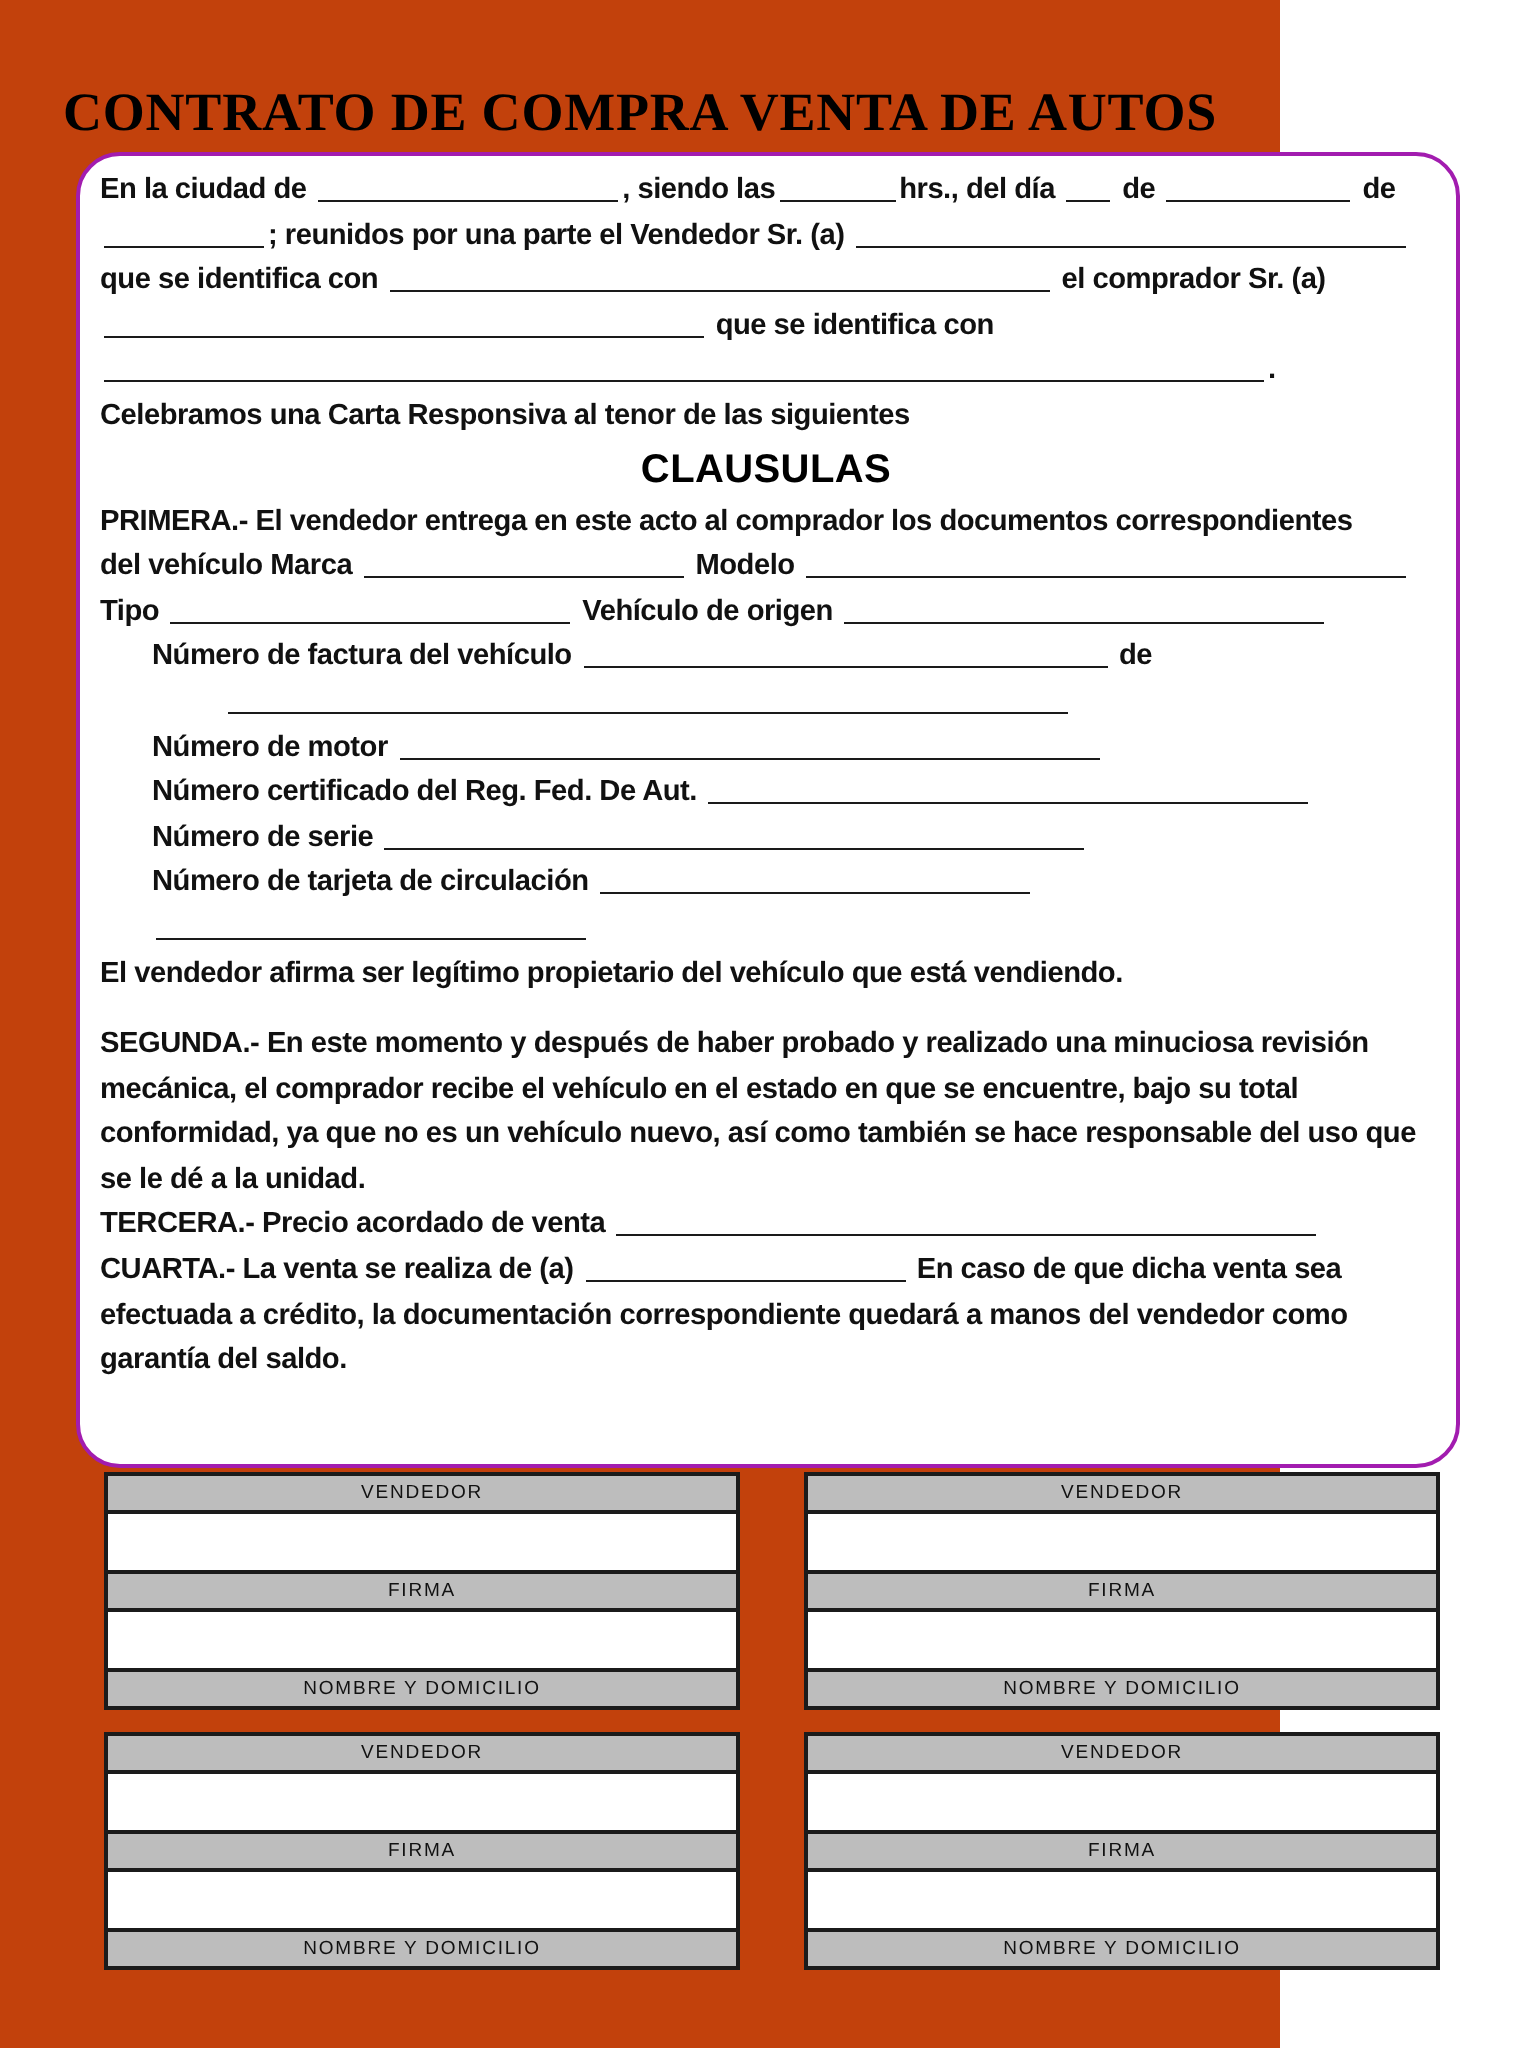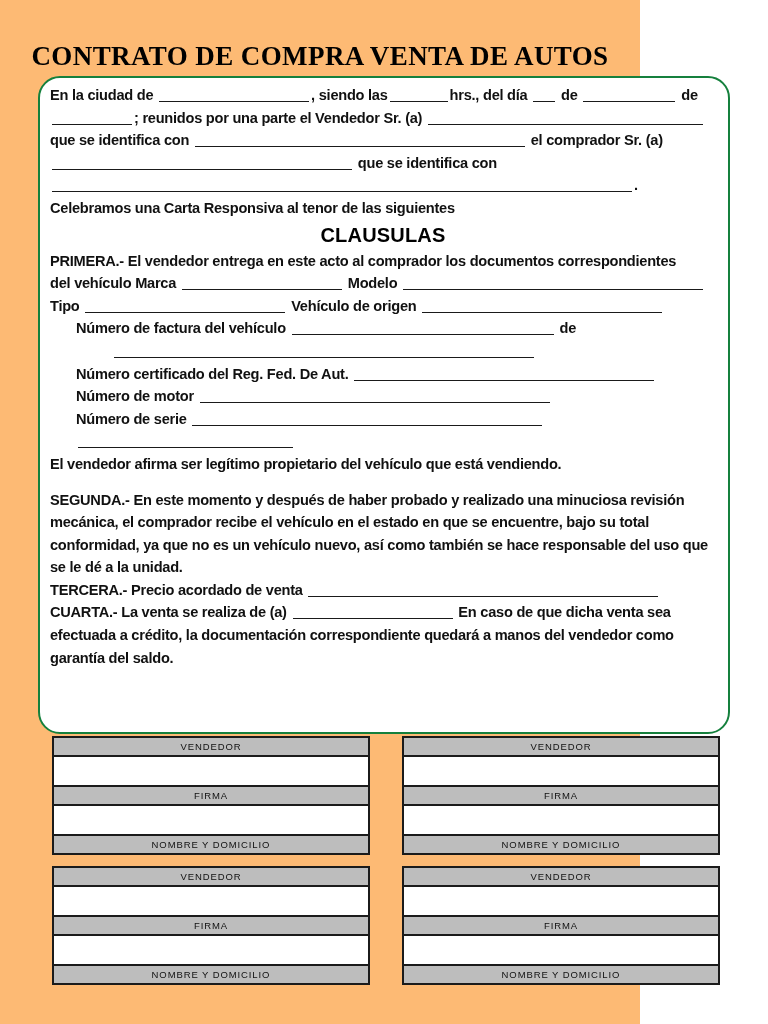"CONTRATO DE COMPRA VENTA DE" .page { background: #fdba74 -> #c2410c }
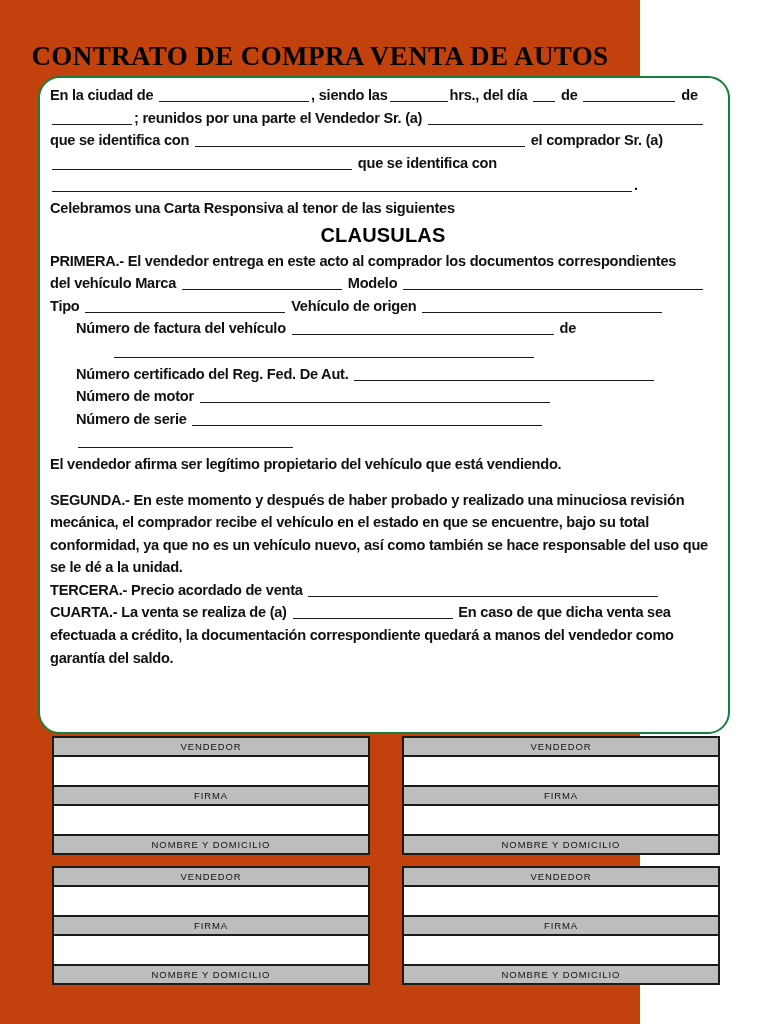"En la ciudad de ," .contract-frame { border: 2px solid #15803d -> 2px solid #a21caf }
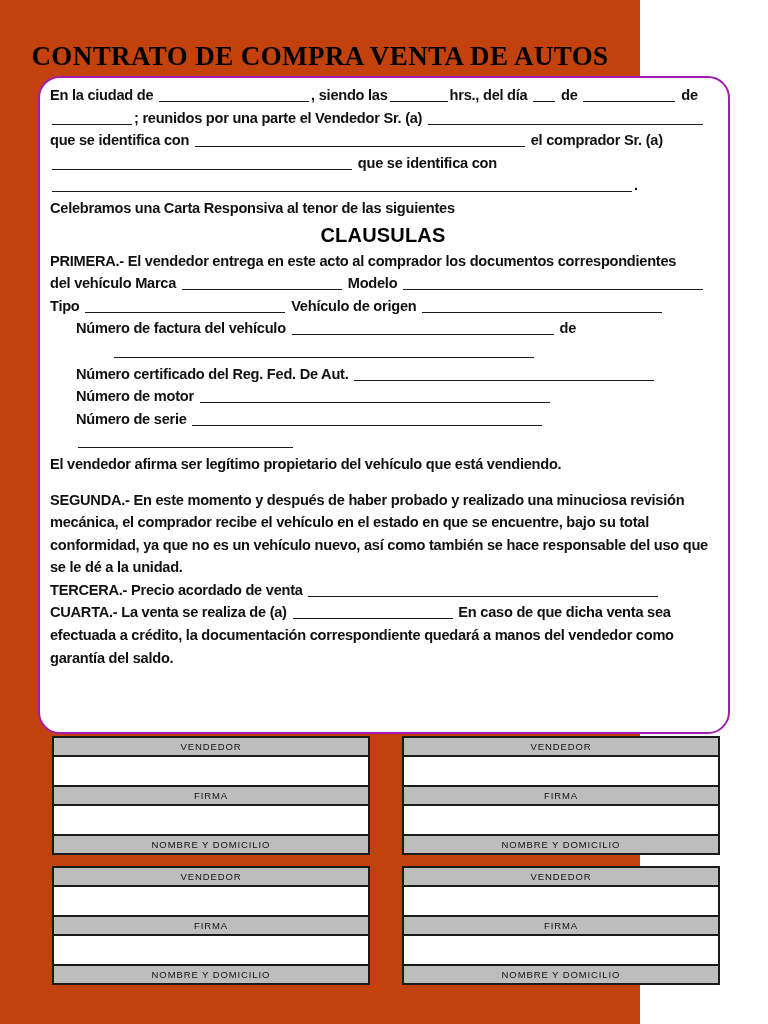"Número certificado del Reg. Fed." span.ln { order: before "Número de motor" -> after "Número de motor" }
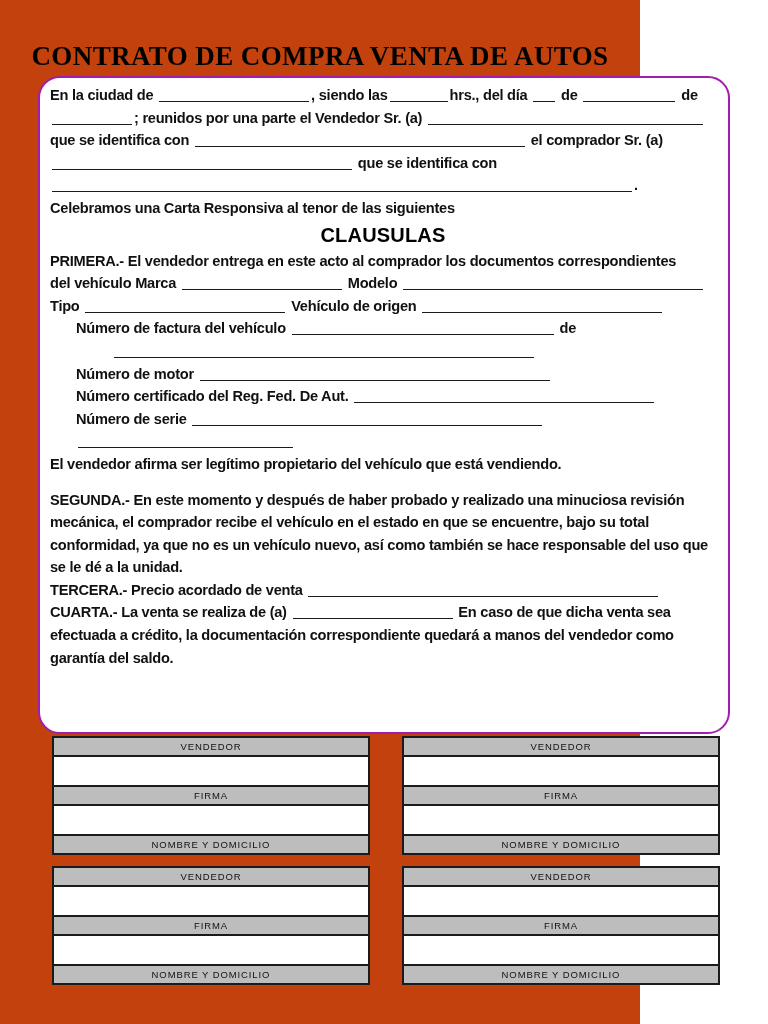"Número de tarjeta de circulación" span.ln { html: none -> <span> <span>Número de tarjeta de circulación</span> <span></span> </span> }
